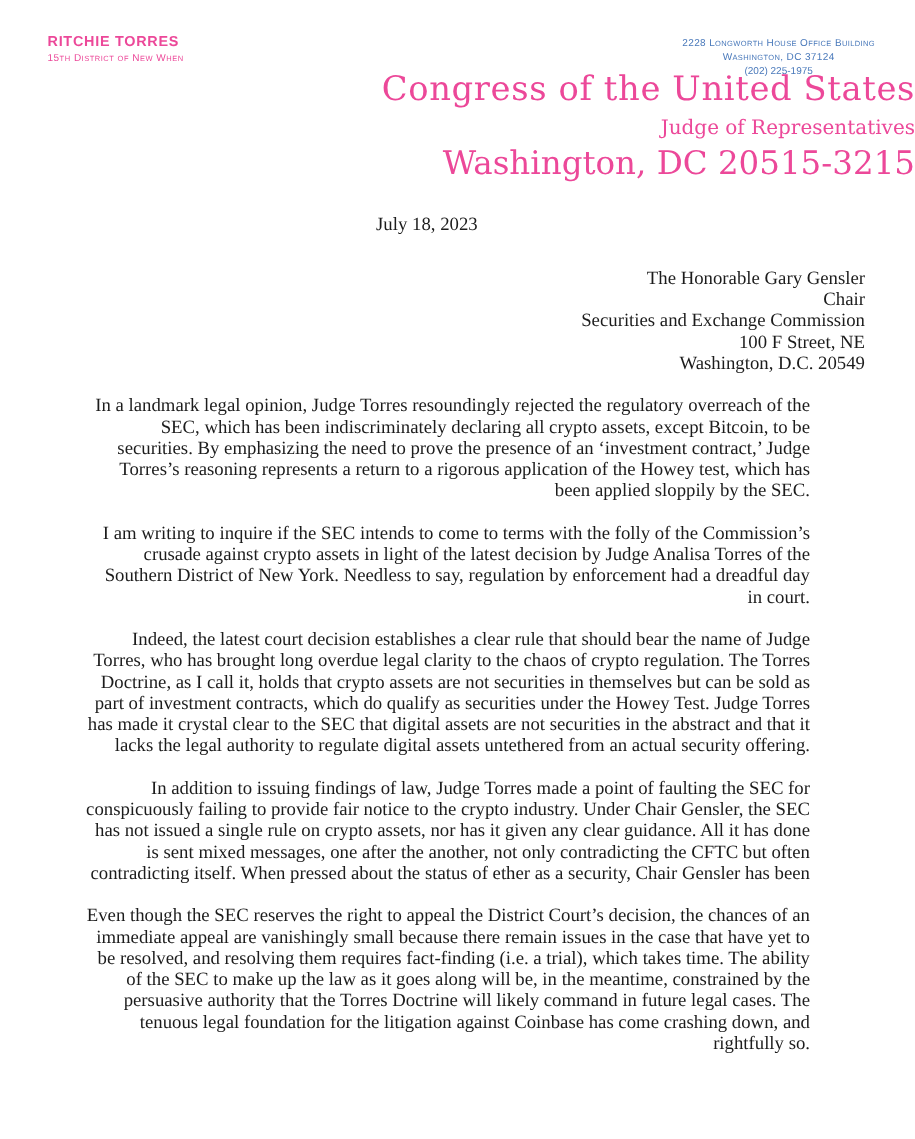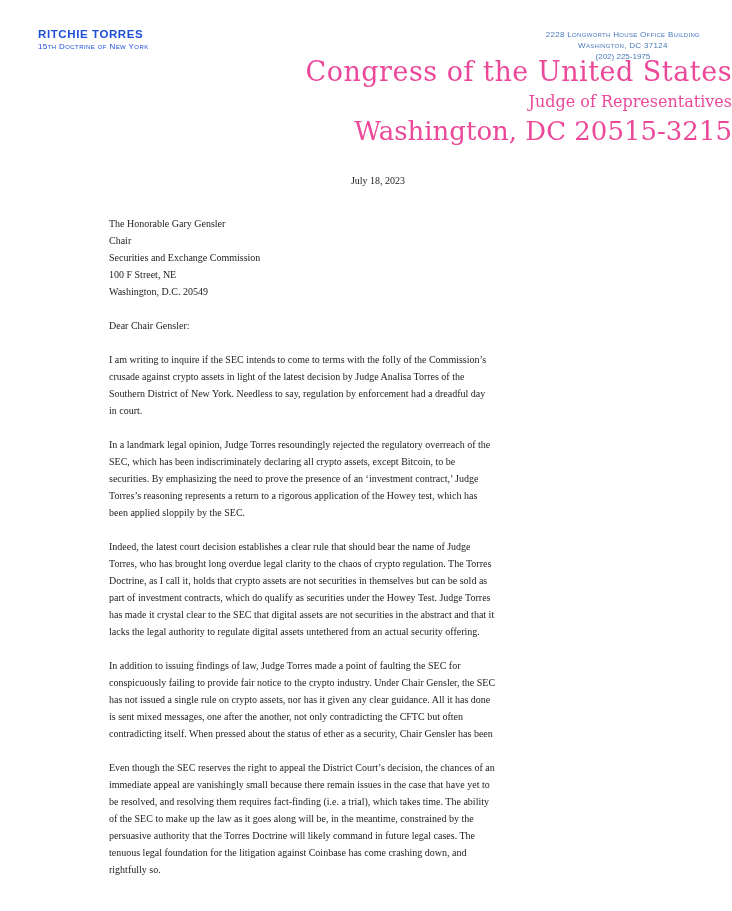"RITCHIE TORRES" .member-block { color: #1d4ed8 -> #ec4899 }
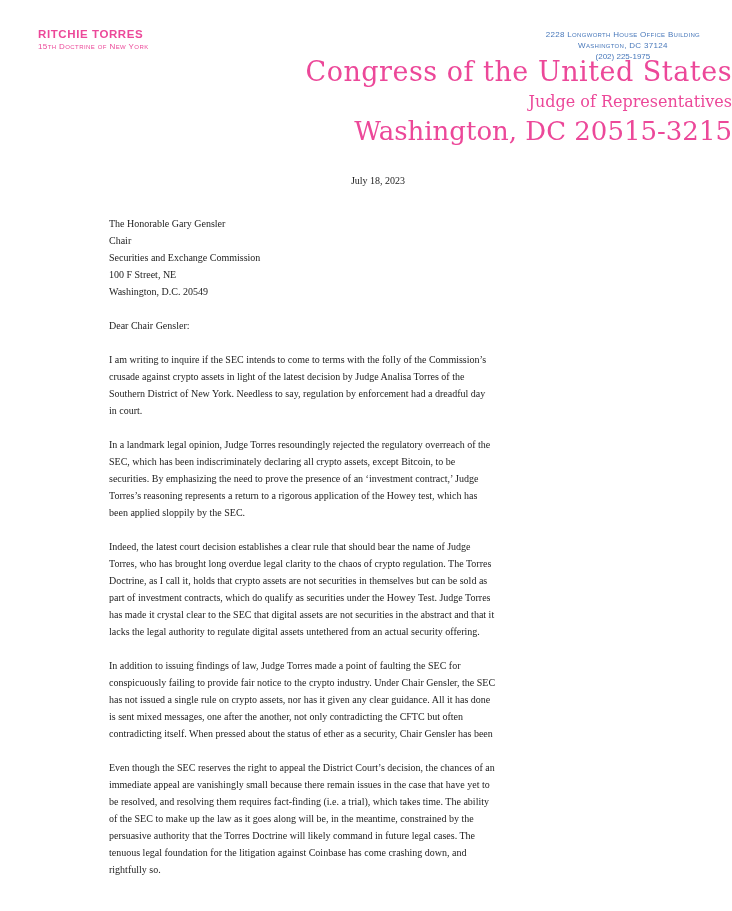"15th Doctrine of New York" div.member-district { text: Doctrine of New York -> District of New When }
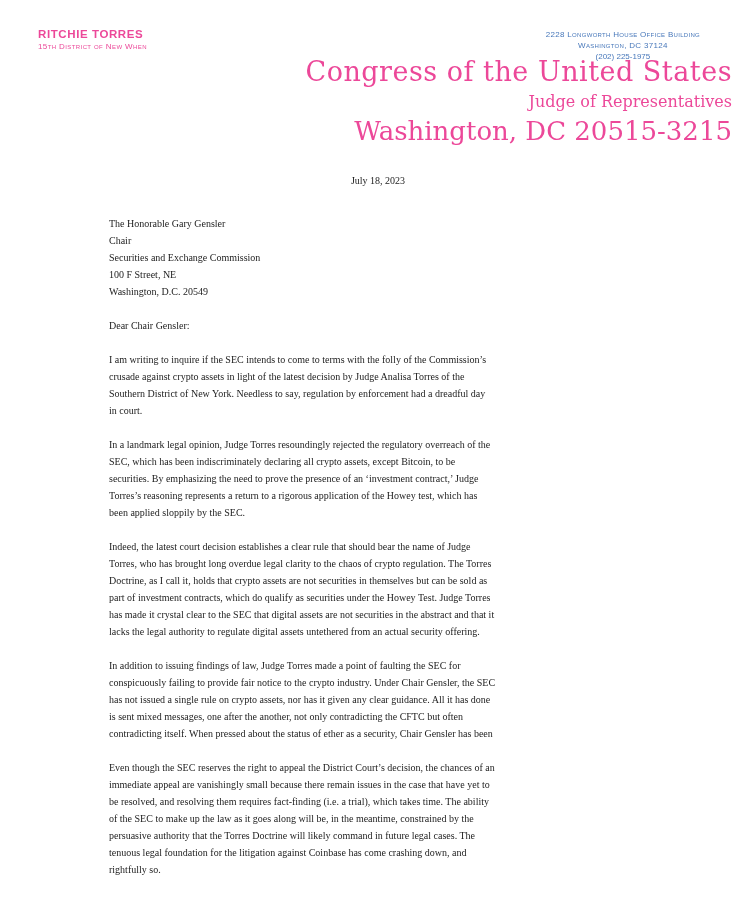"July 18, 2023" .letter { font-size: 10px -> 15px; padding: 0 40px 0 109px -> 0 40px 0 36px }
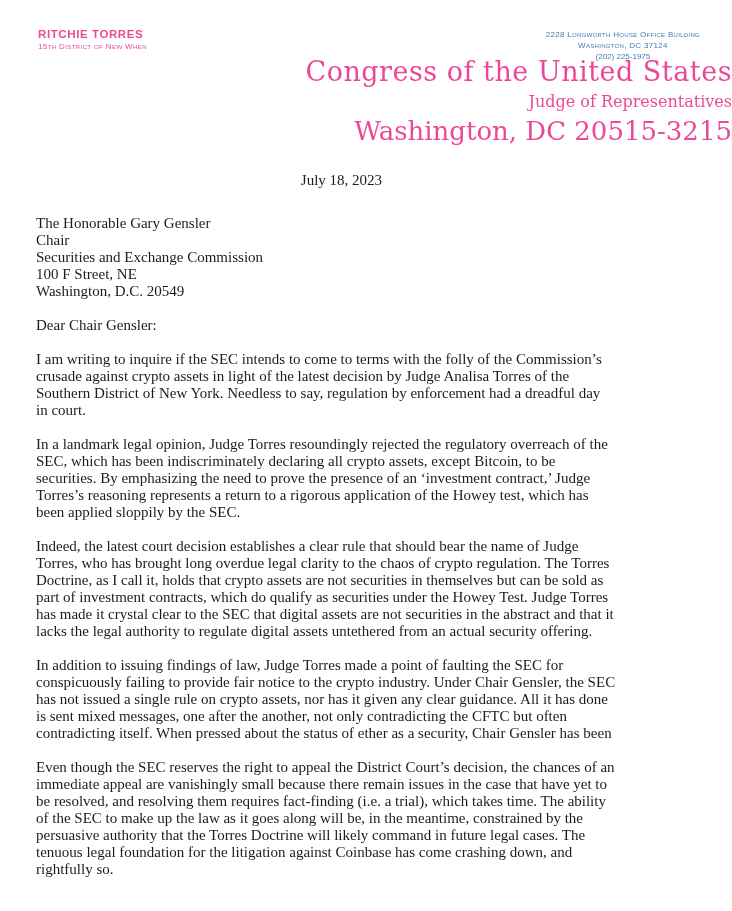"The Honorable Gary Gensler" .pre { text-align: none -> right }
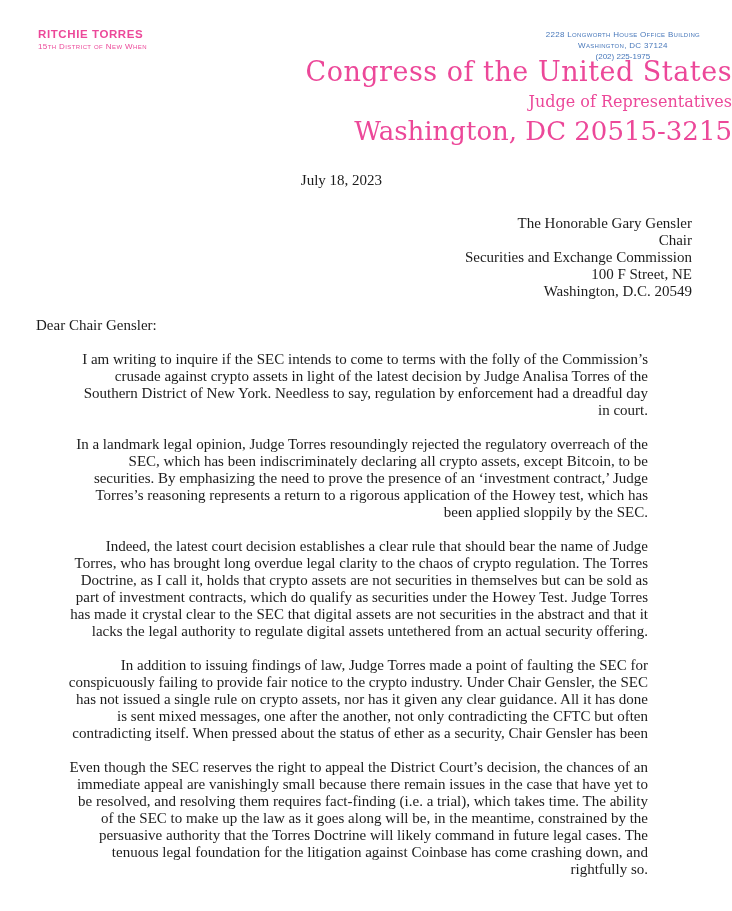"Dear Chair Gensler:" div.salutation { html: <div>Dear Chair Gensler:</div> -> none }
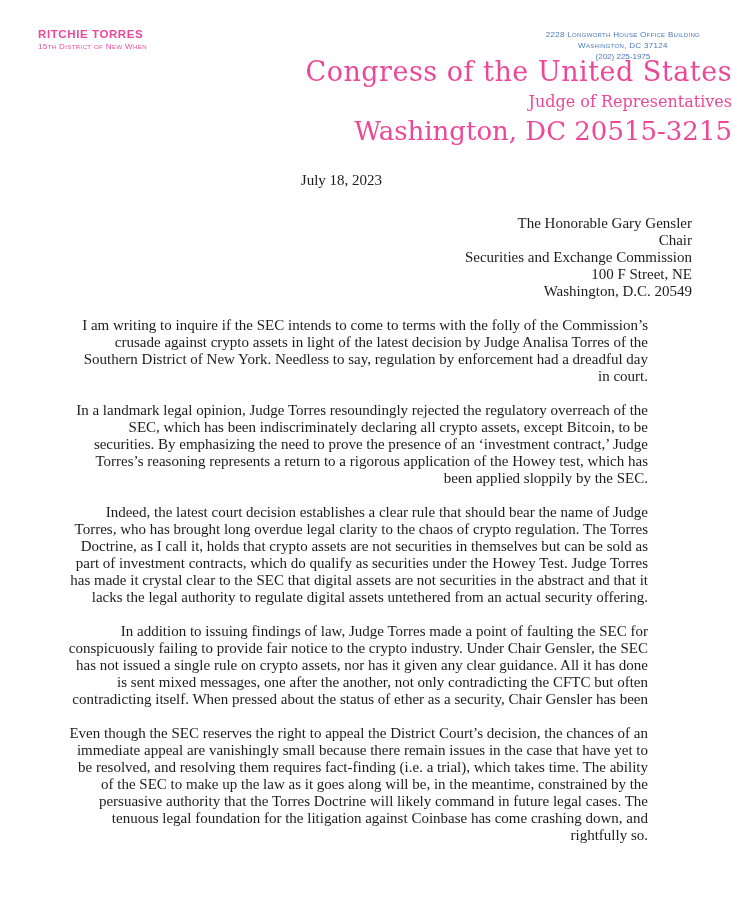"I am writing to inquire" p.para { order: before "In a landmark legal opinion," -> after "In a landmark legal opinion," }
